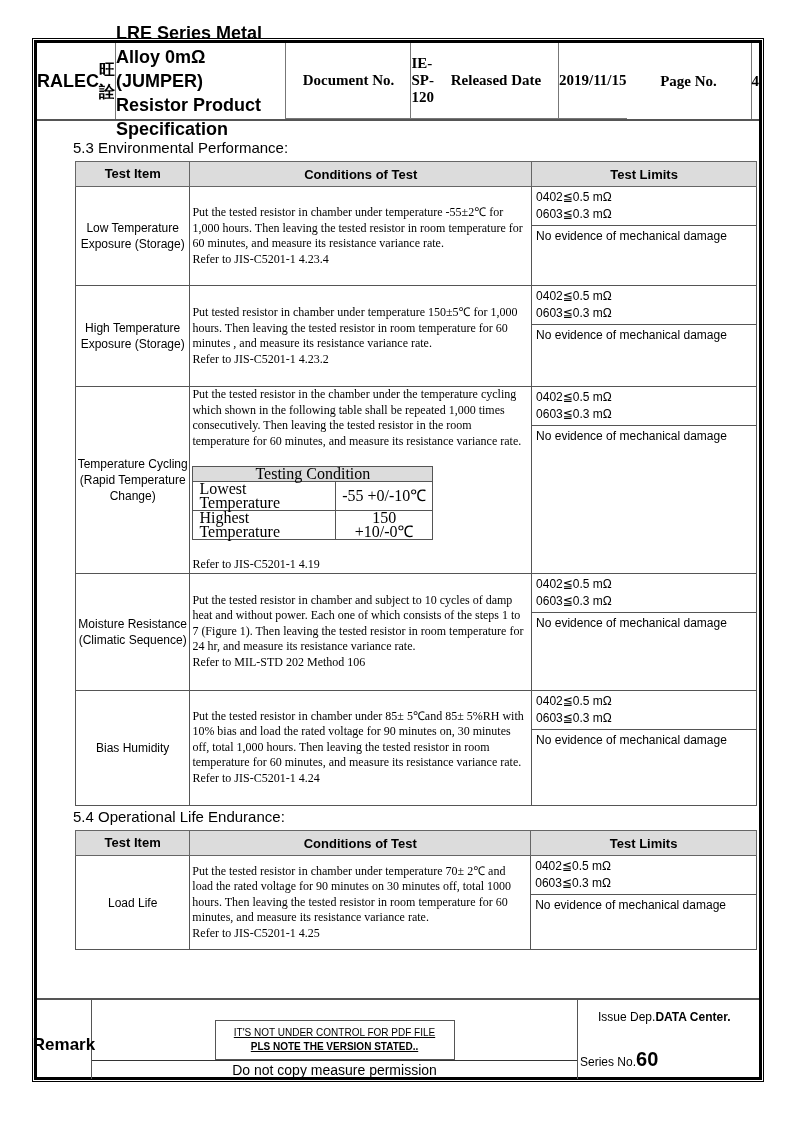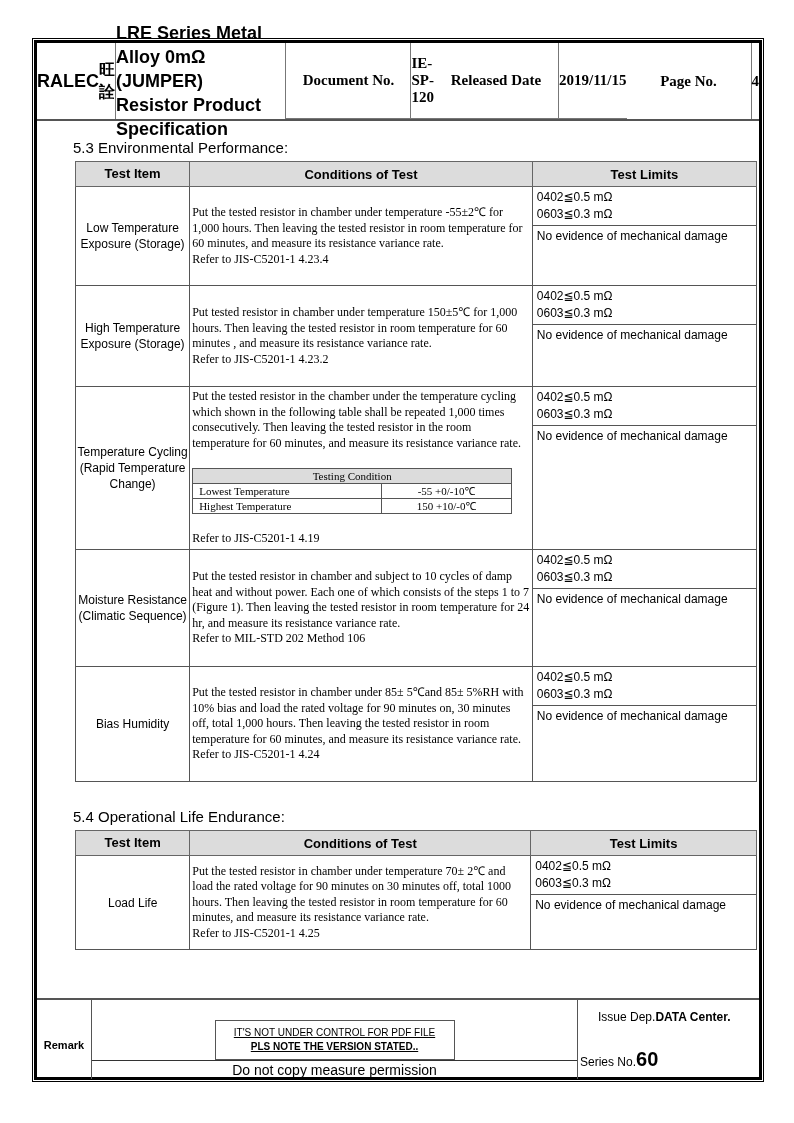"Testing Condition" table.inner { font-size: 11px -> 16px; width: 320px -> 241px }
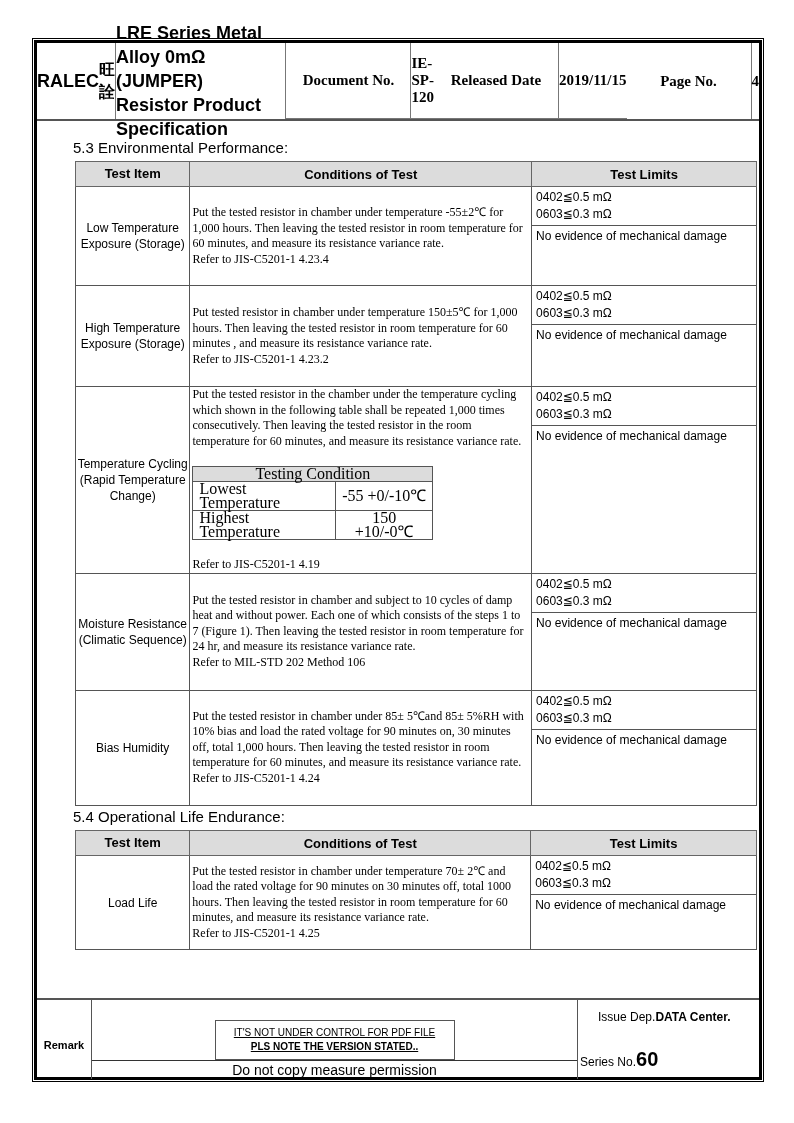"Remark" .f-remark { font-size: 11px -> 17px }
